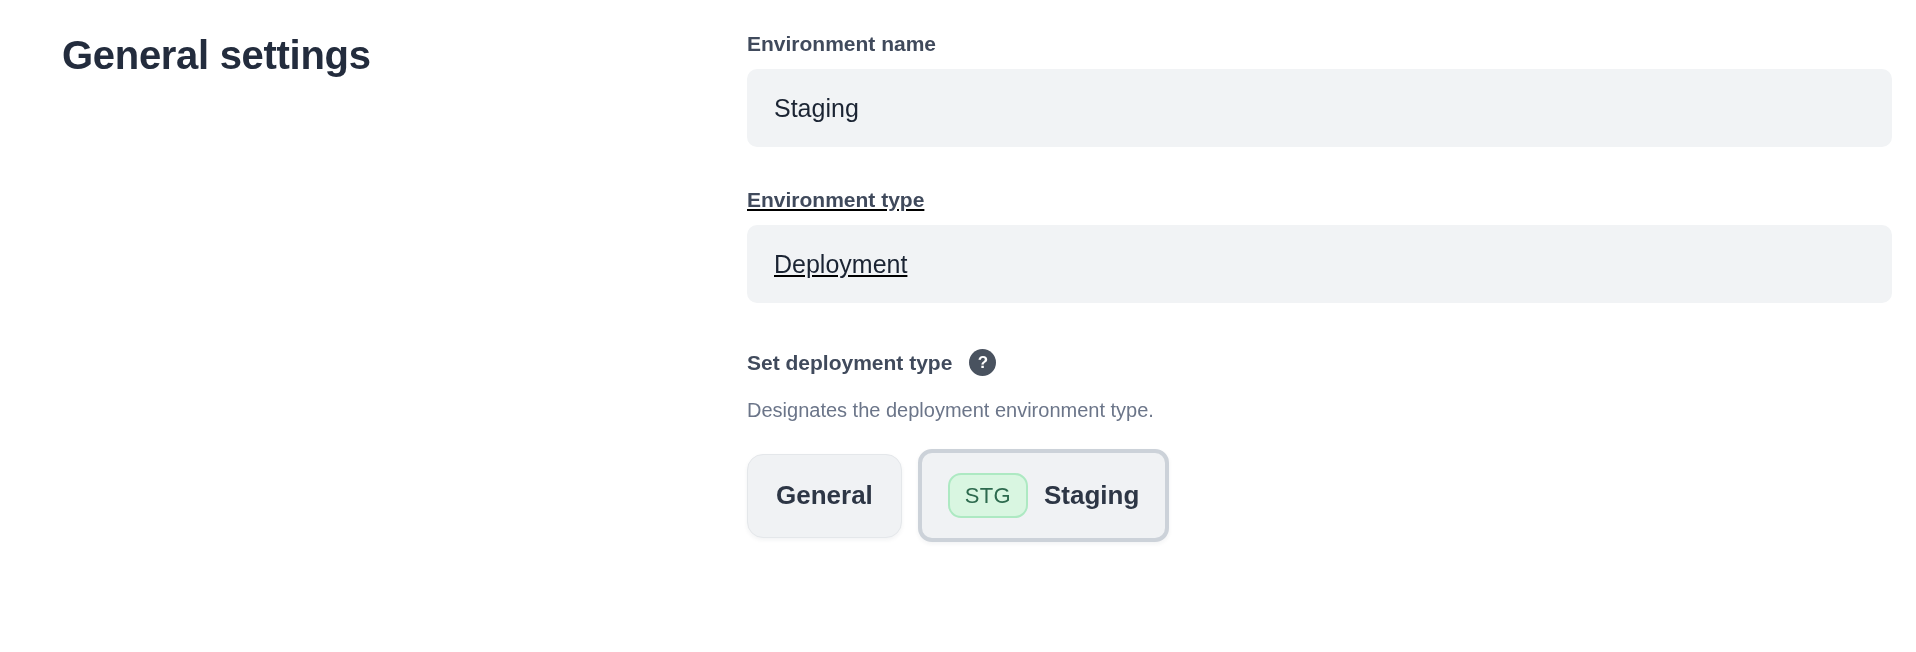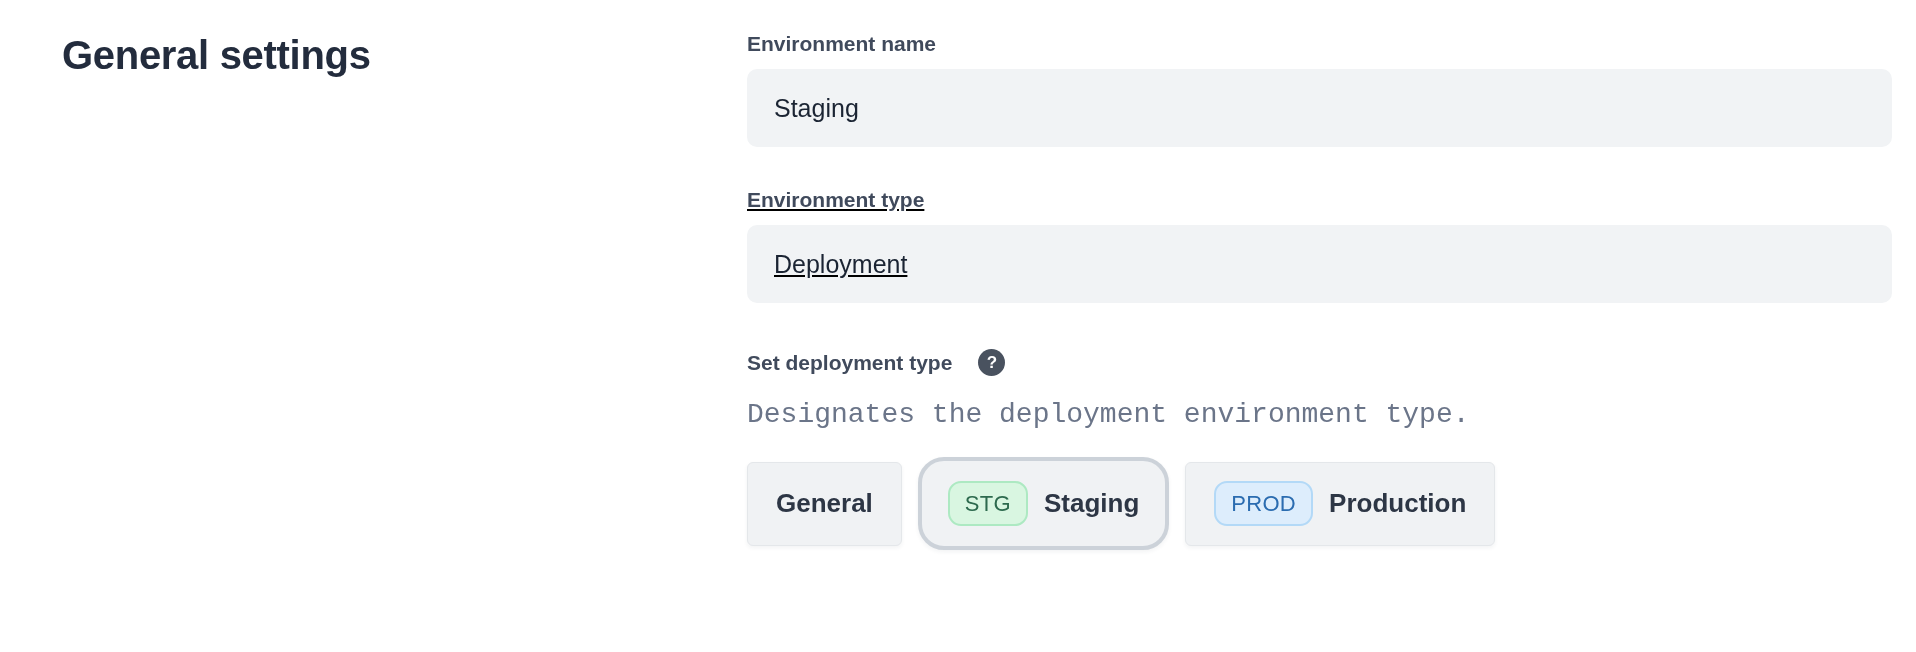"Set deployment type" .label-row { gap: 26px -> 17px }
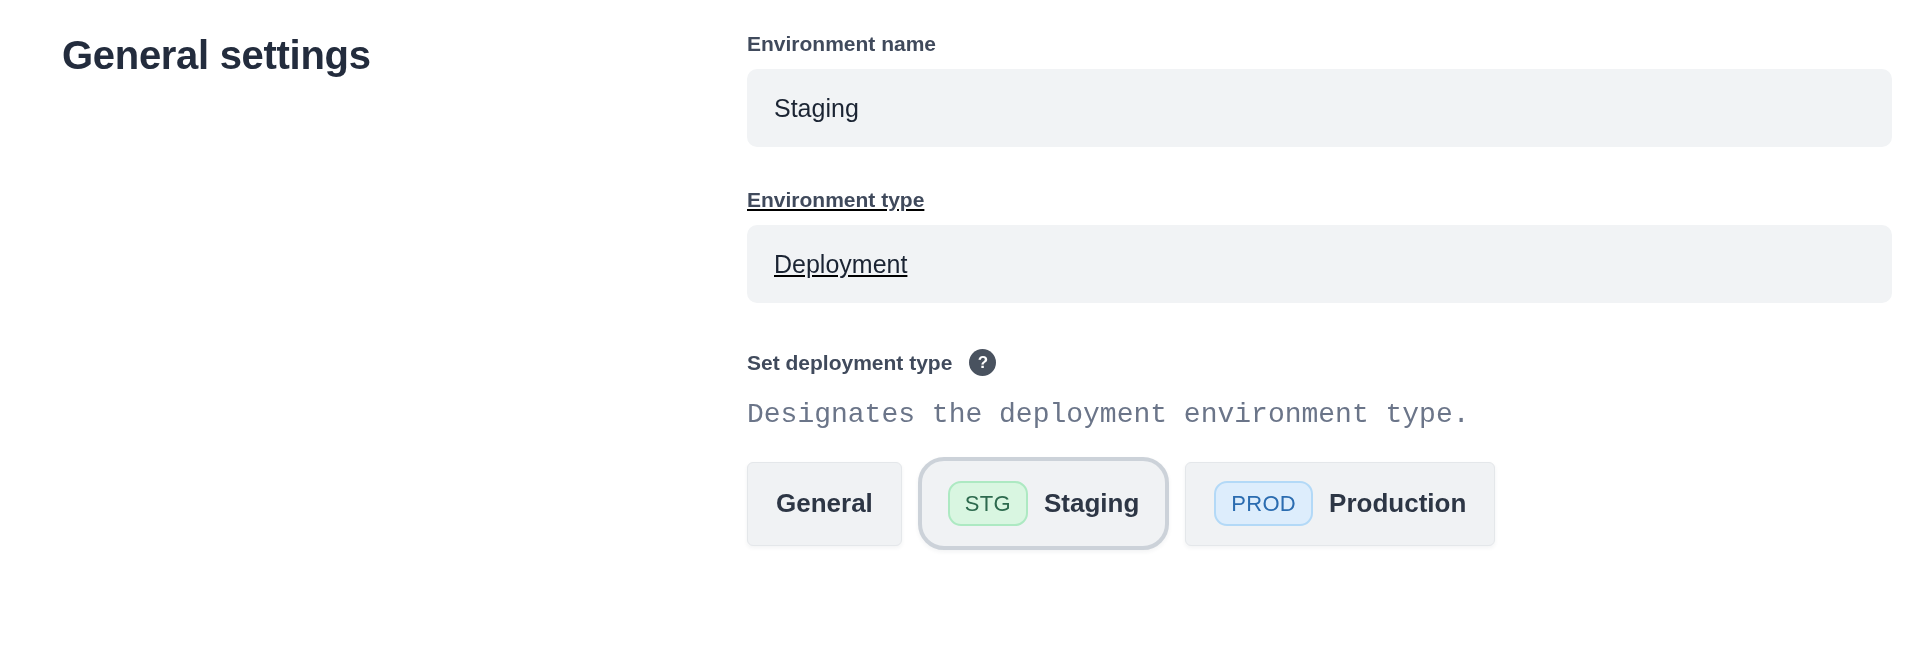"Designates the deployment environment" .deploy-desc { font-family: Liberation Mono, monospace -> none; font-size: 28px -> 20px }
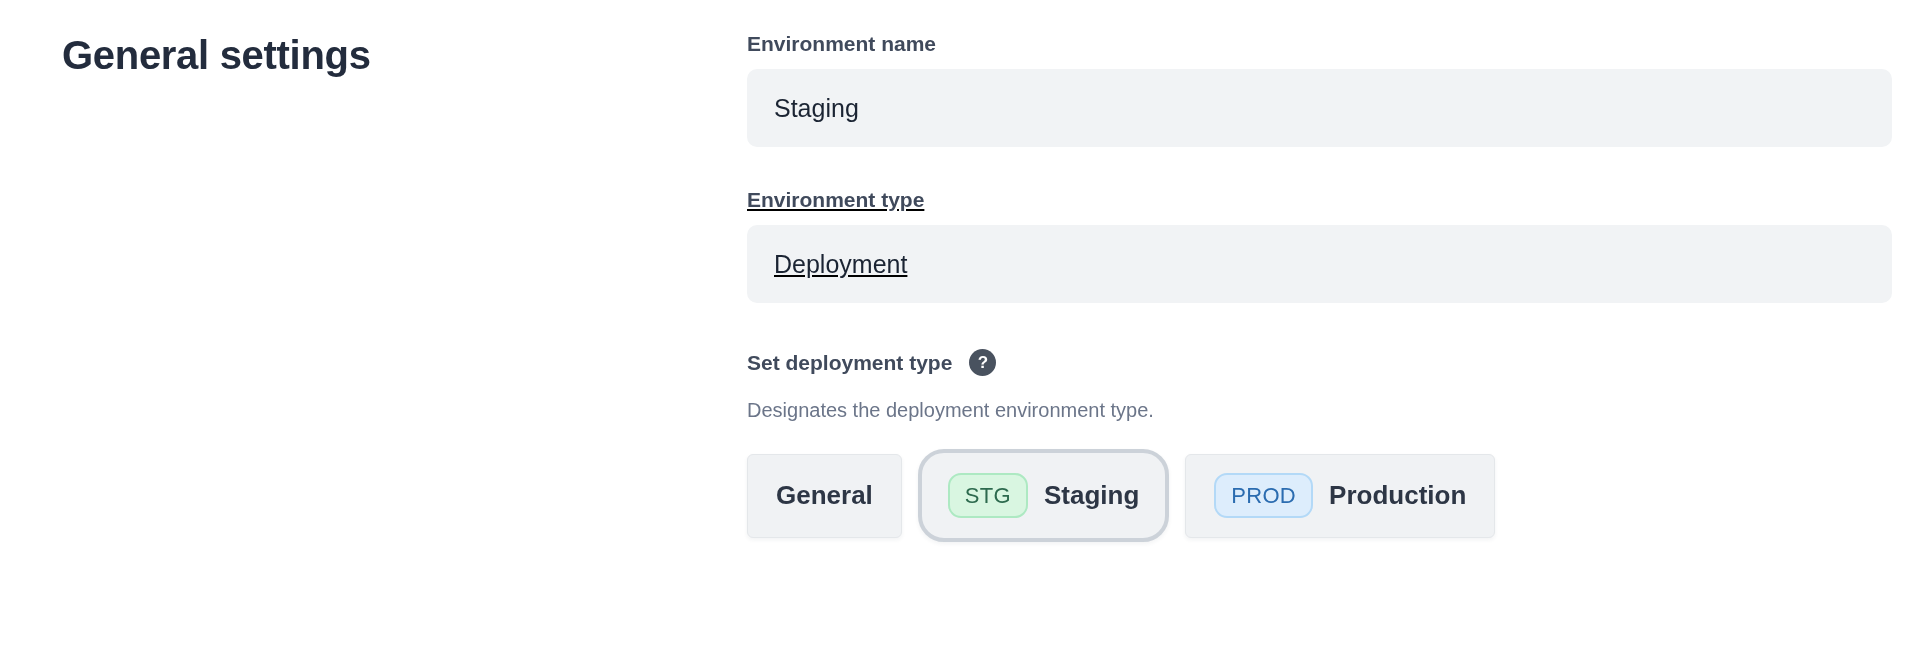"General" .opt-btn { border-radius: 6px -> 16px }
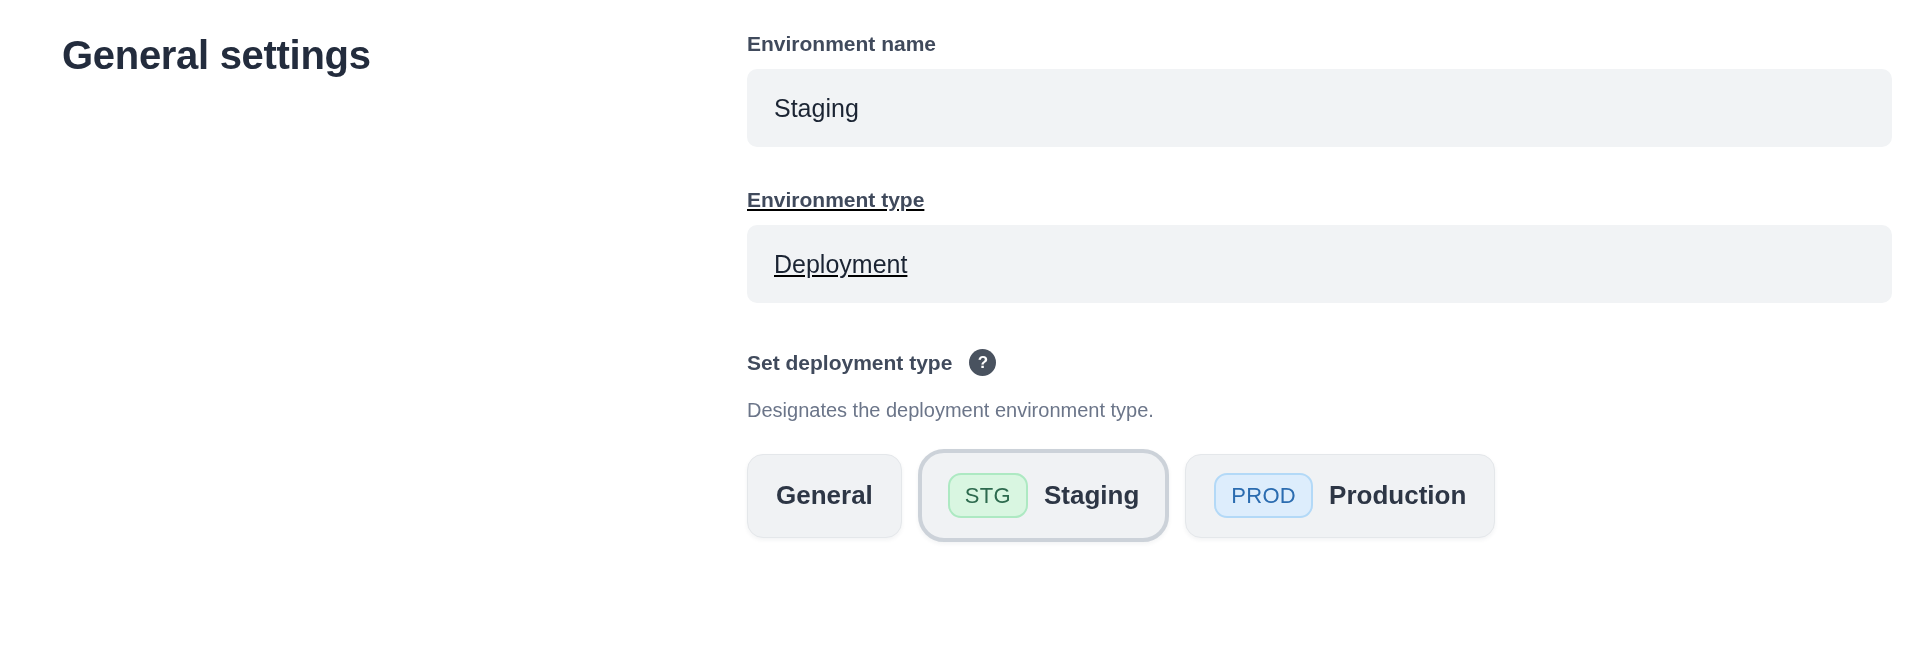"STG" .opt-btn.selected { border-radius: 26px -> 14px }
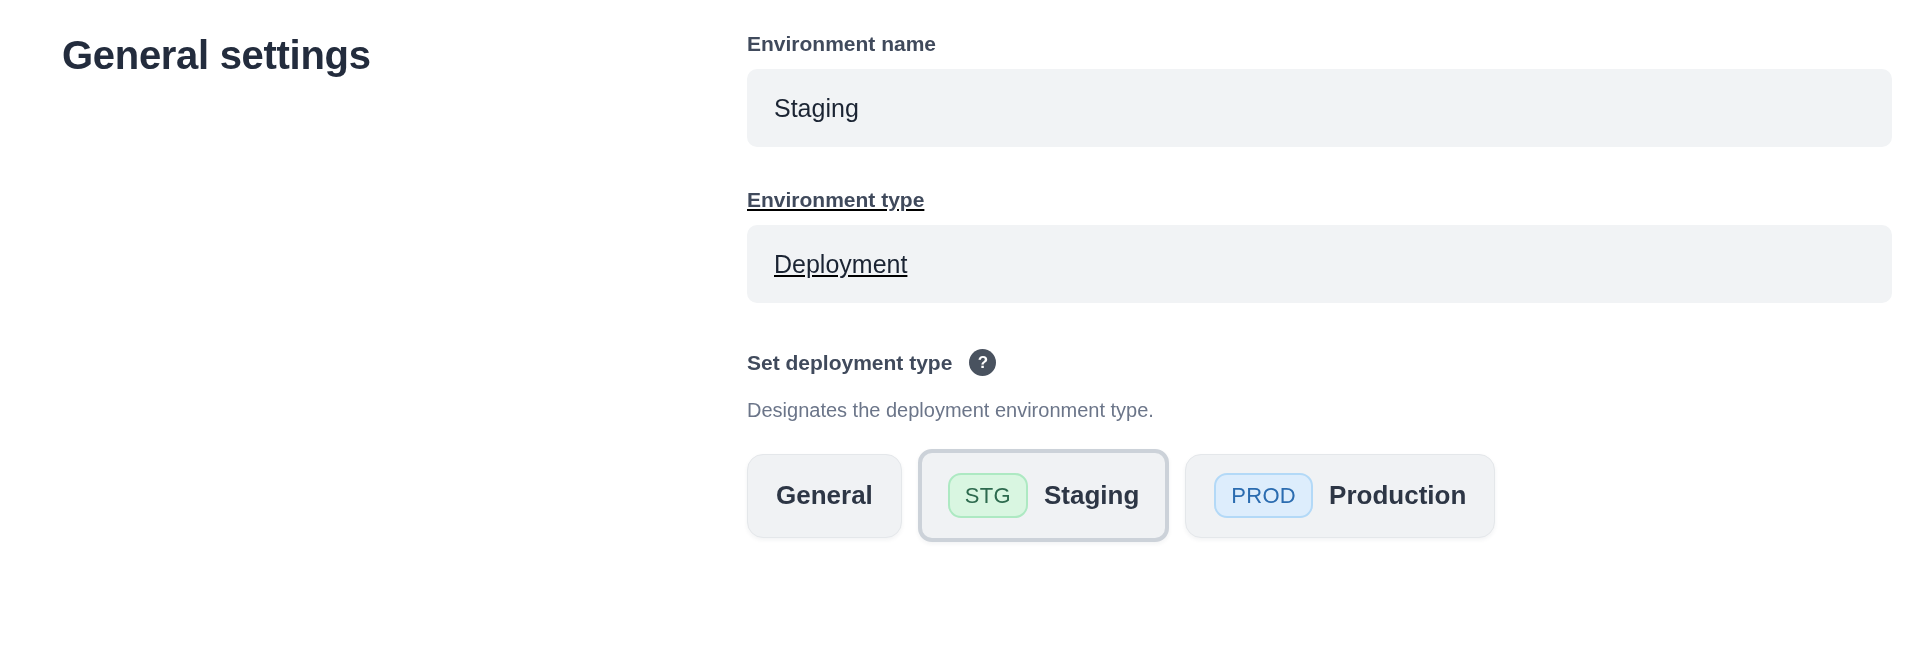"PROD" button.opt-btn { html: <button> <span>PROD</span> <span>Production</span> </button> -> none }
